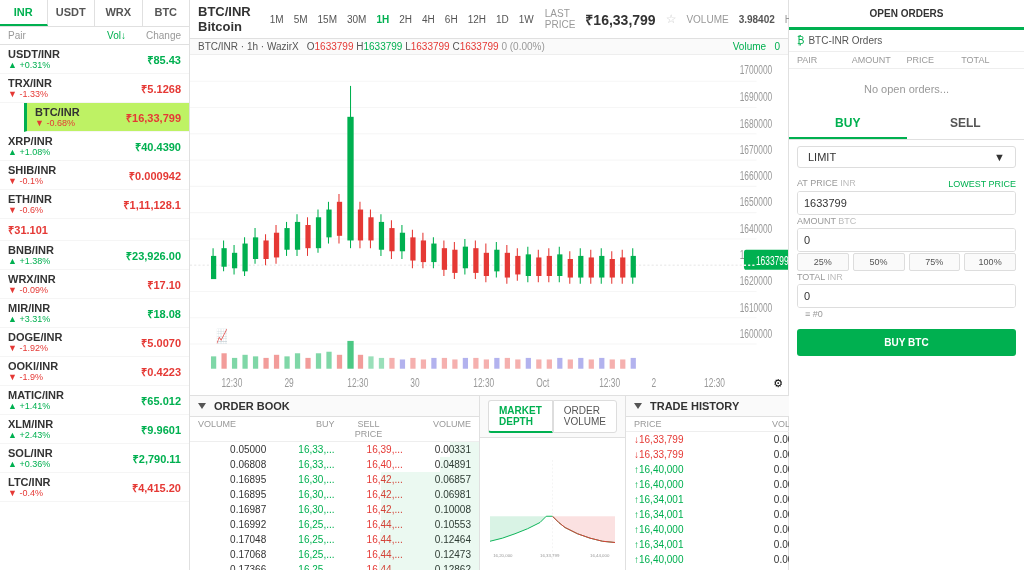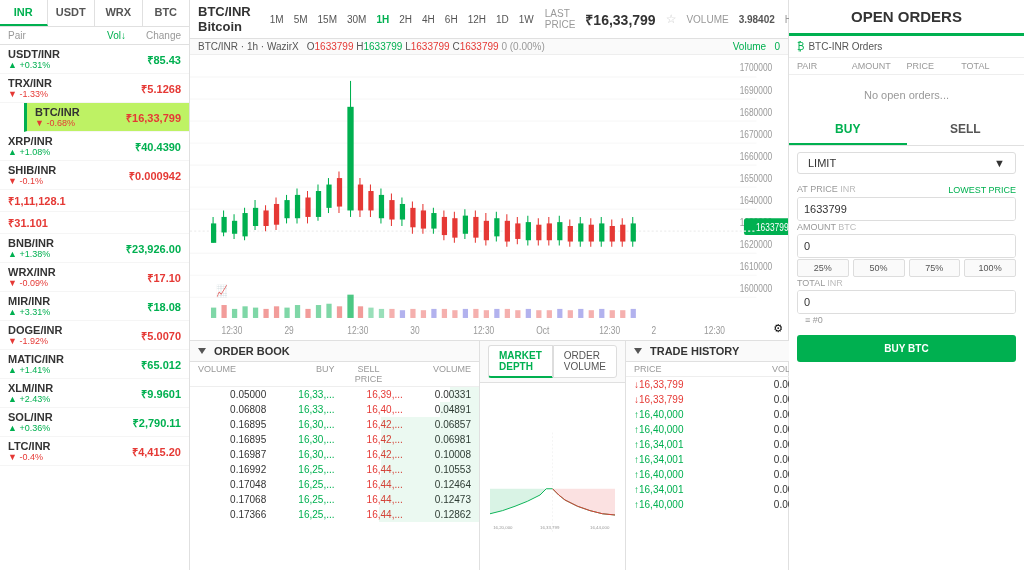"OPEN ORDERS" .orders-tab { font-size: 15px -> 10px }
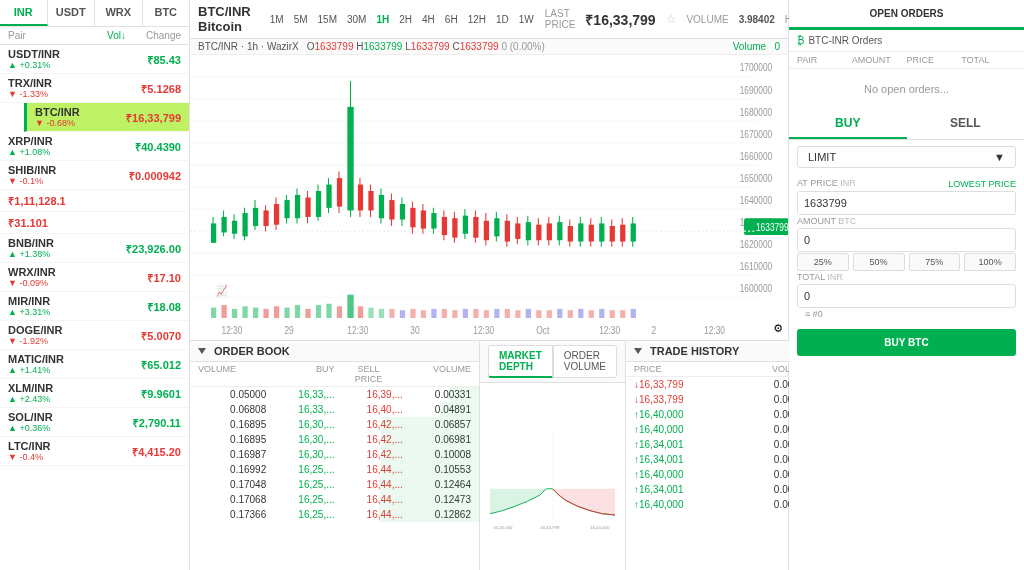"ETH/INR" div.pair-name { html: none -> <div> <div>ETH/INR</div> <div>▼ -0.6%</div> </div> }
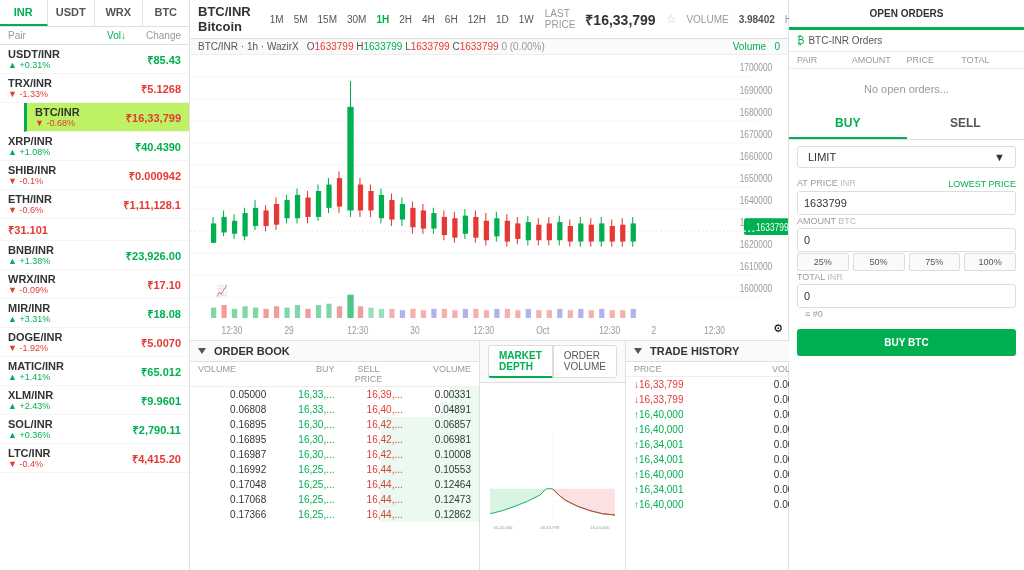"OOKl/INR" div.pair-item { html: none -> <div> <div> <div>OOKl/INR</div> <div>▼ -1.9%</div> </div> <div>₹0.4223</div> </div> }
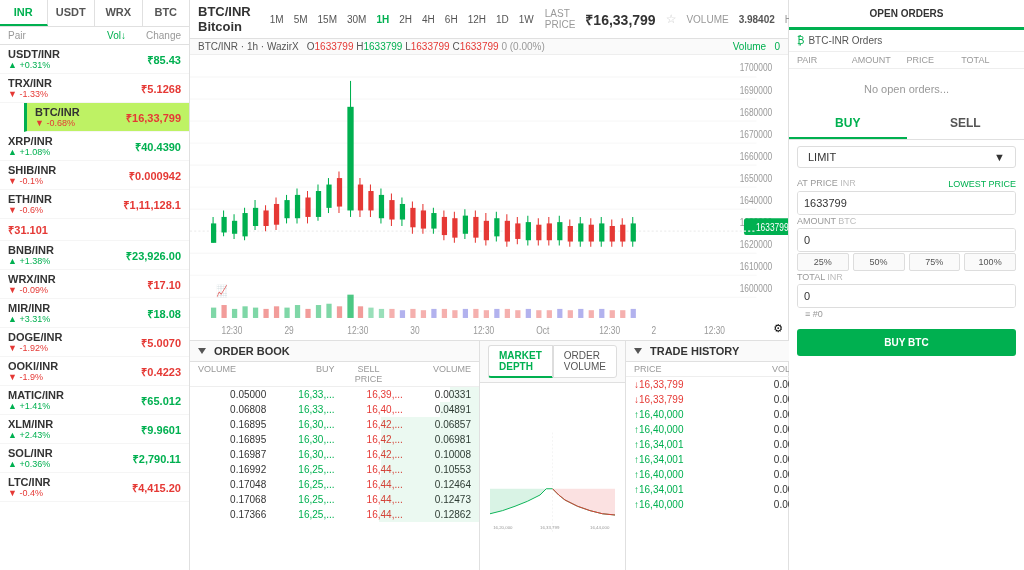"ORDER BOOK" .bottom-panels { height: 230px -> 175px }
